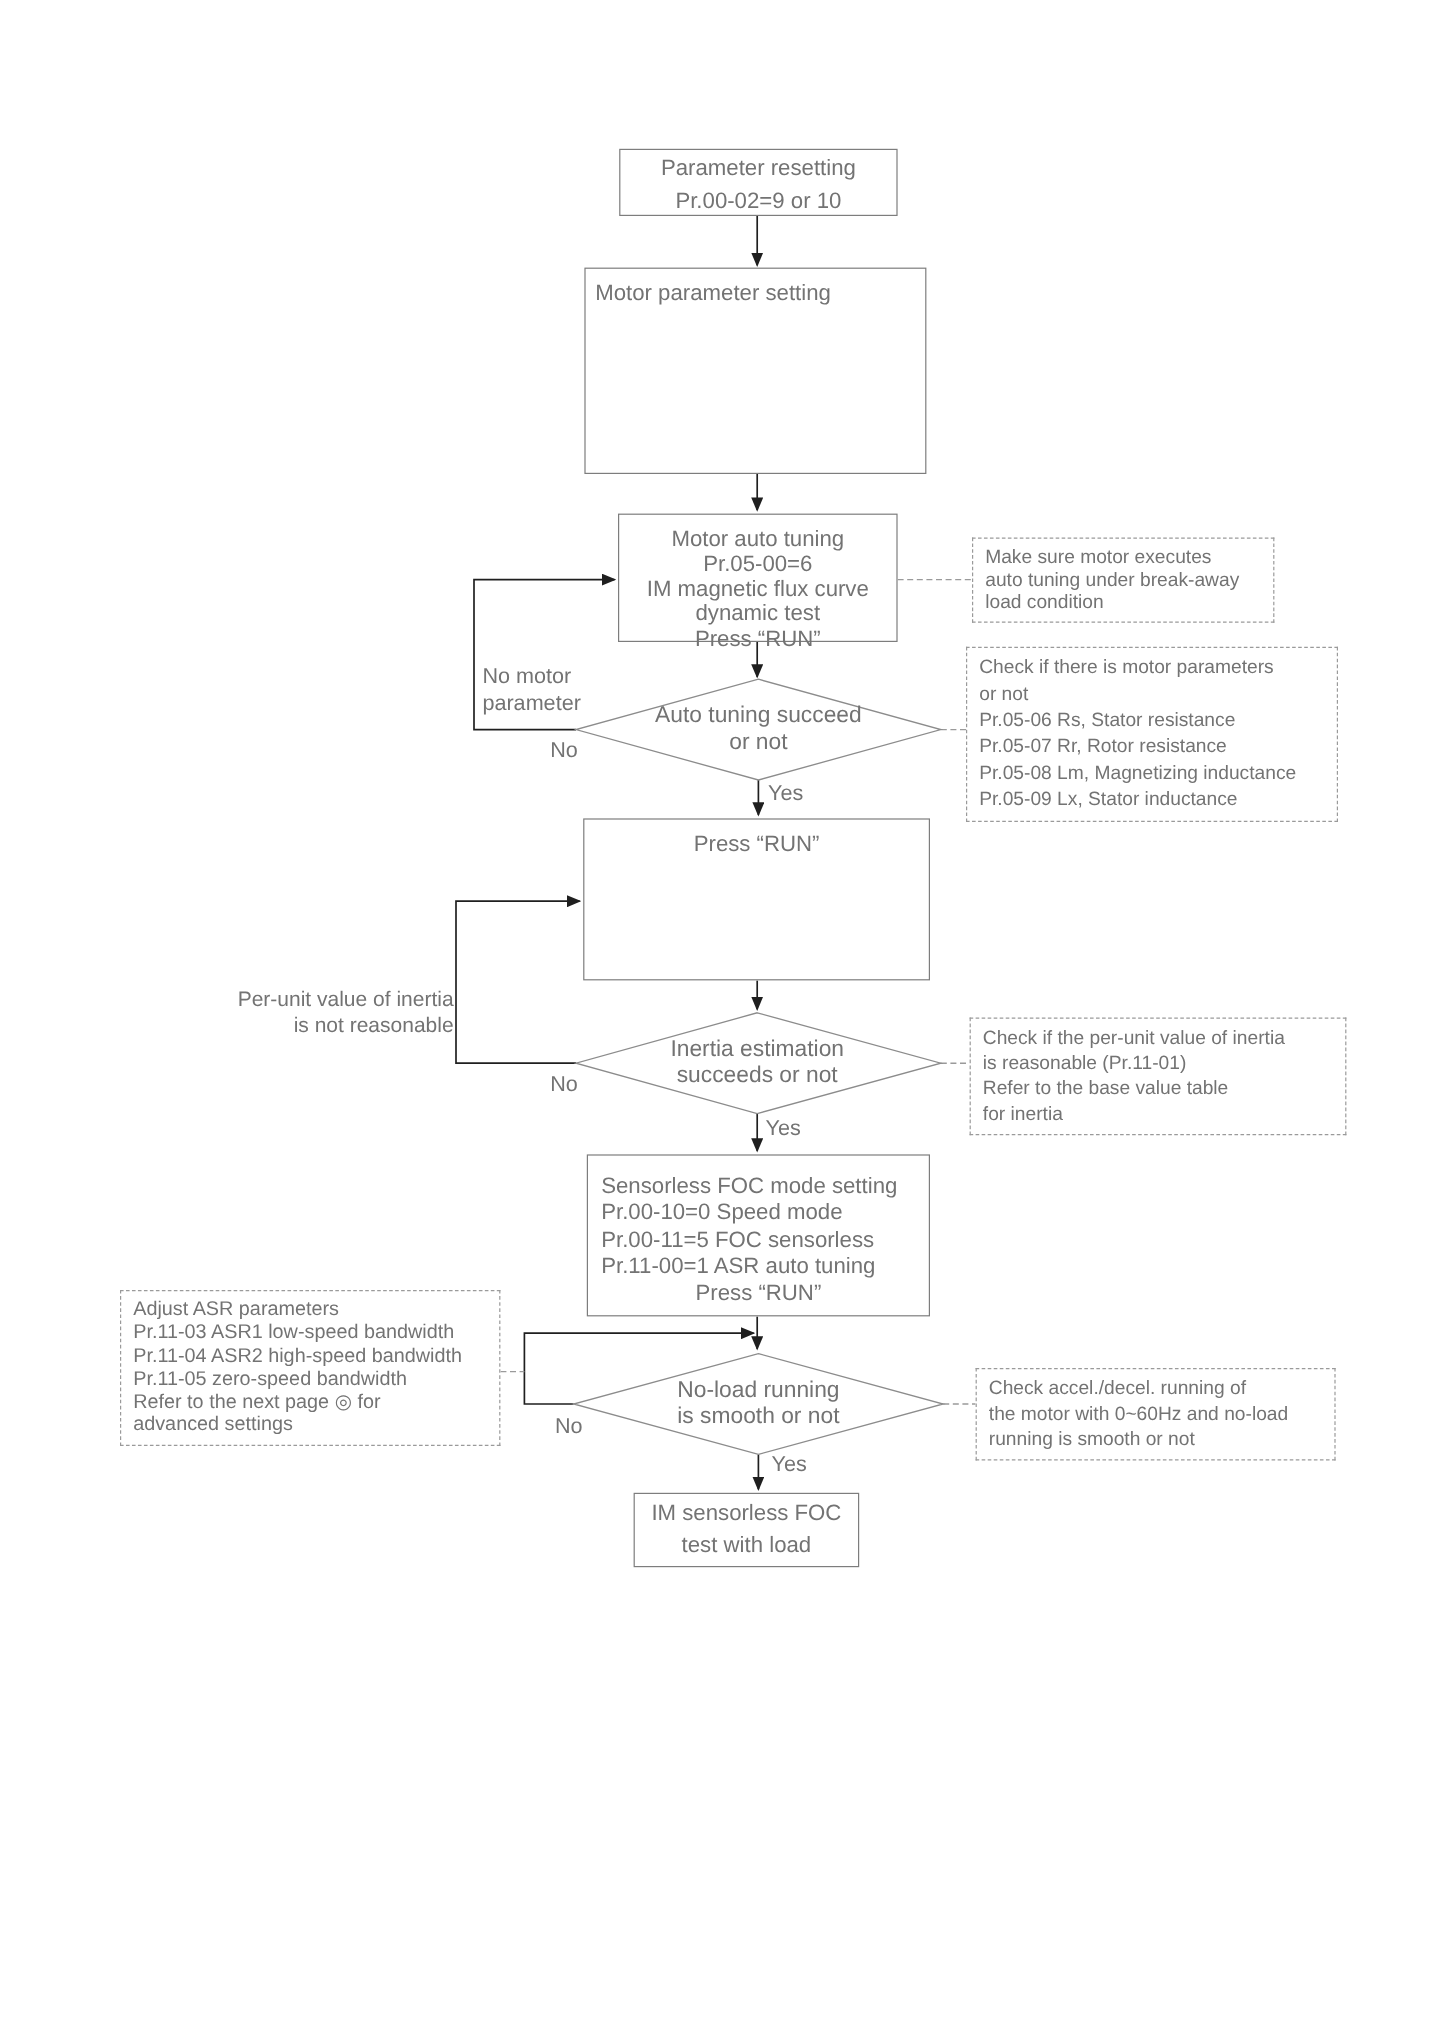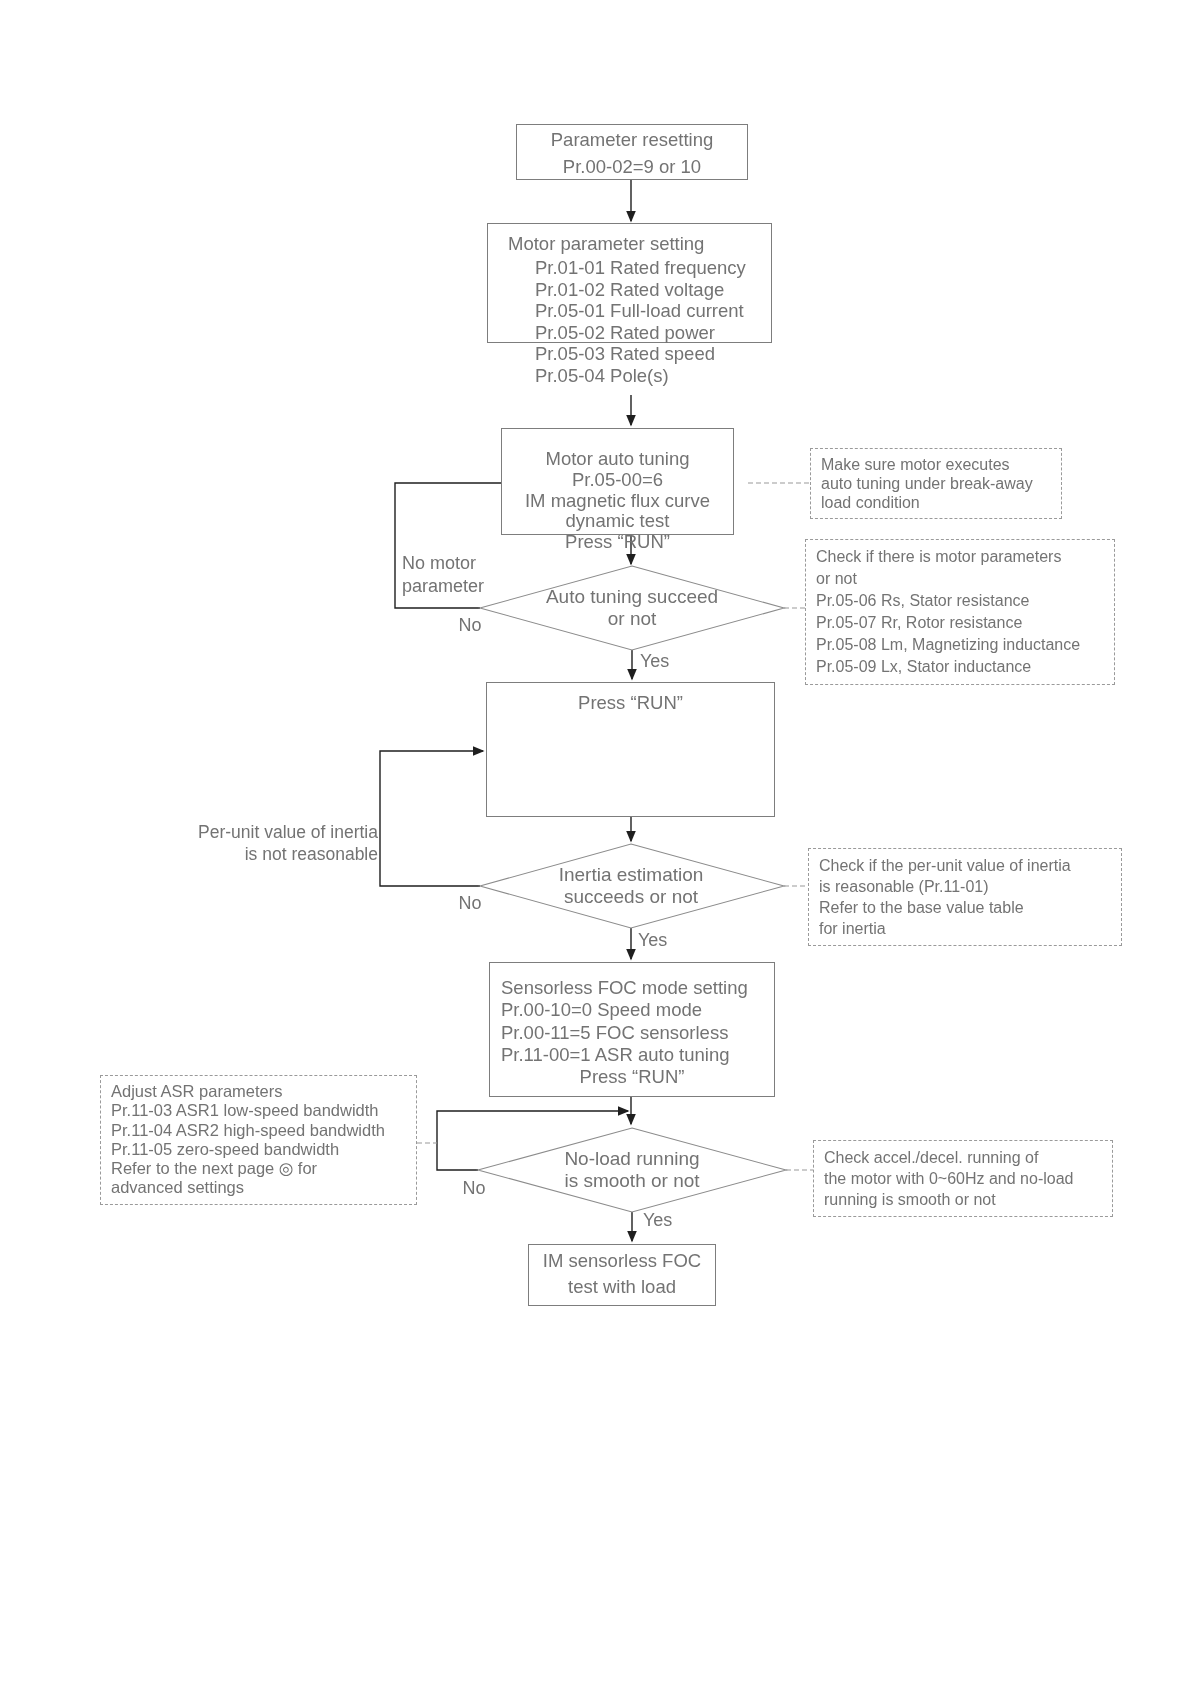"Motor parameter setting" #box-motor-param { height: 120px -> 172px; padding: 7px 0 0 20px -> 7px 0 0 8px }
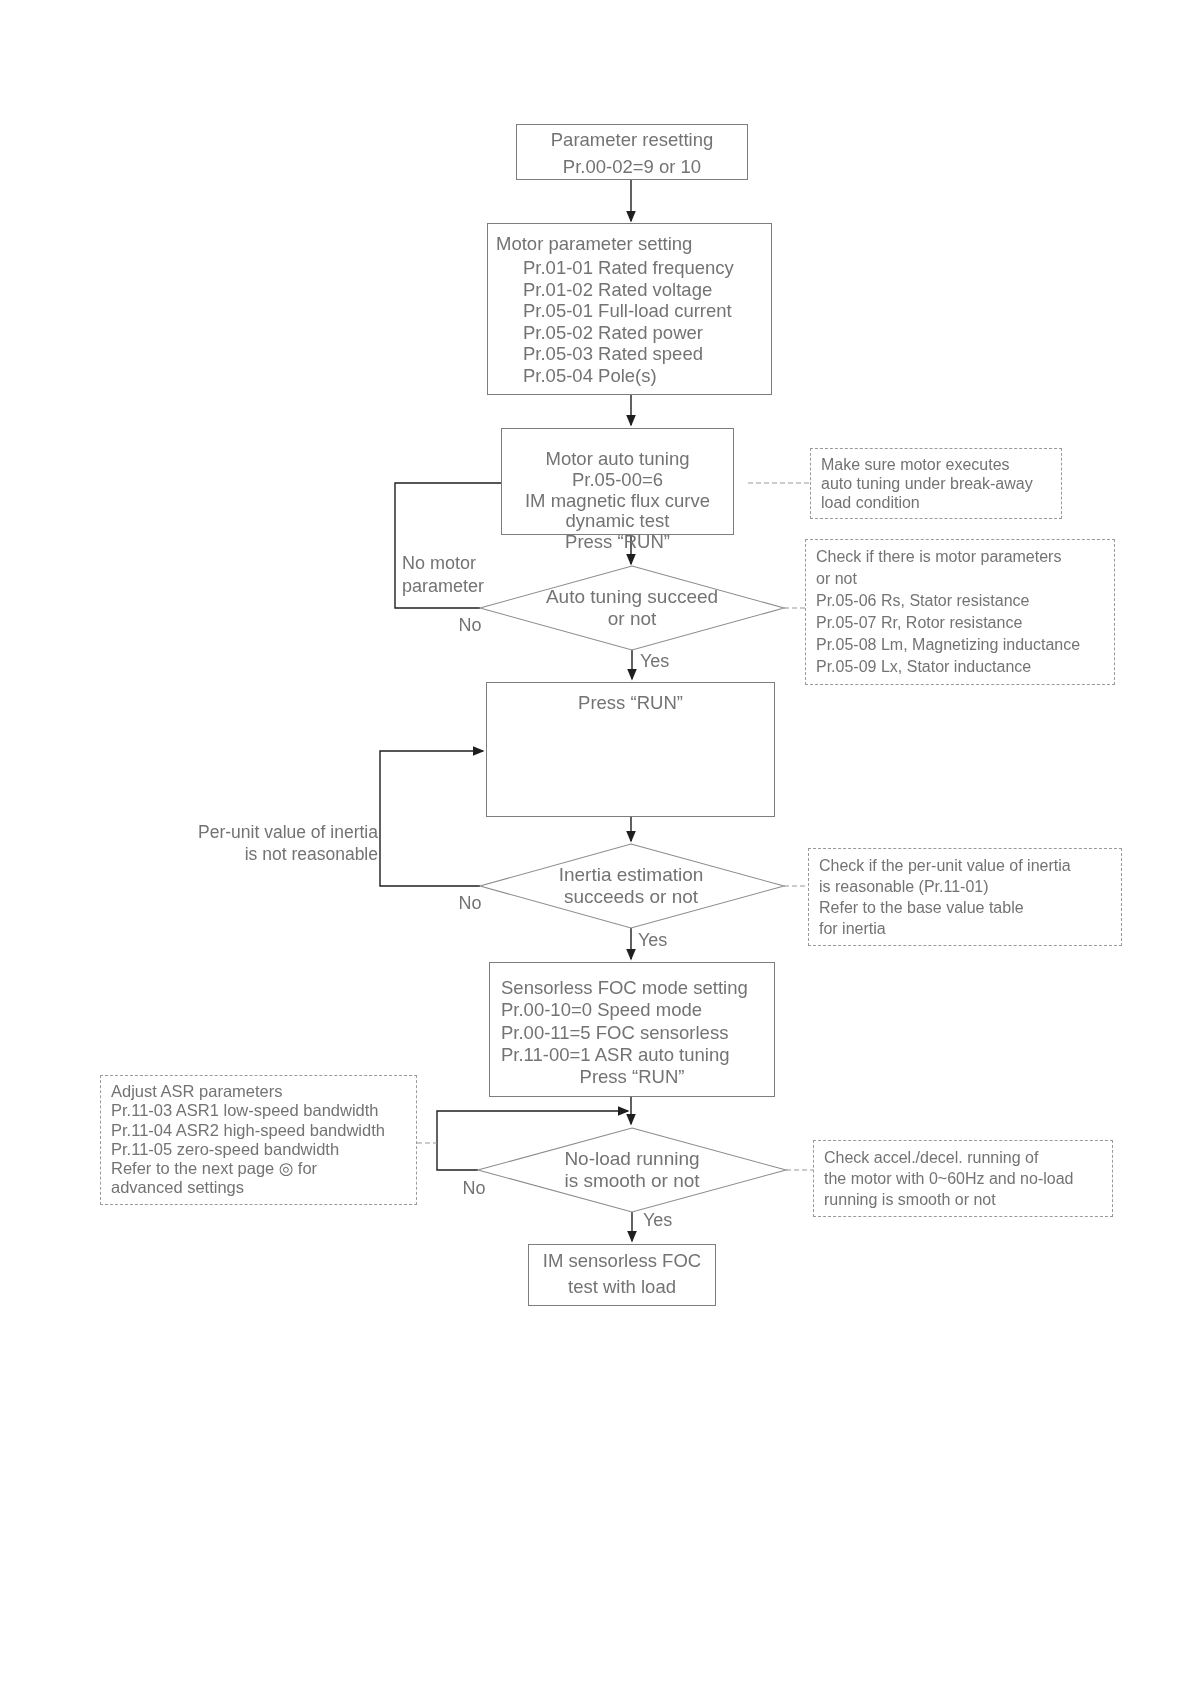"Pr.01-01 Rated frequency" div.items { html: <div> <div>Pr.01-01 Rated frequency</div> <div>Pr.01-02 Rated voltage</div> <div>Pr.05-01 Full-load current</div> <div>Pr.05-02 Rated power</div> <div>Pr.05-03 Rated speed</div> <div>Pr.05-04 Pole(s)</div> </div> -> none }
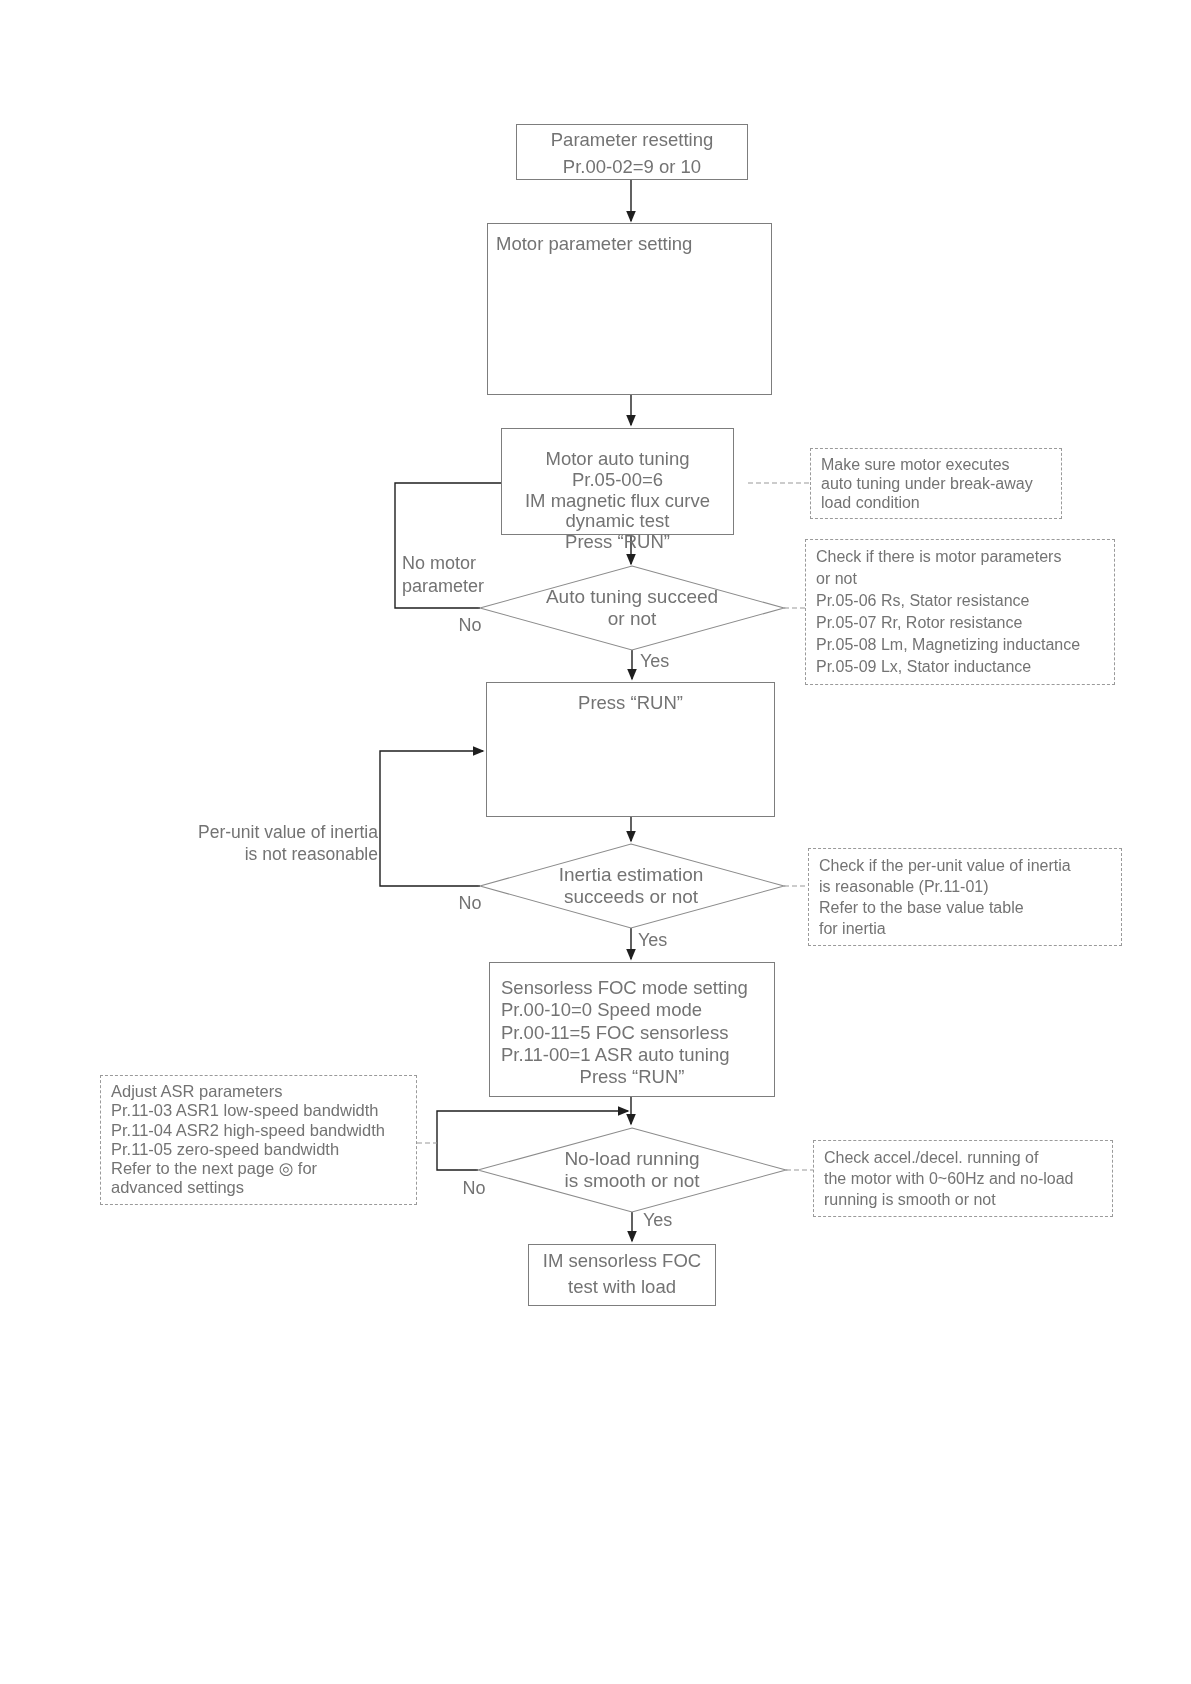"Motor auto tuning" #box-auto-tuning { left: 501px -> 515px; padding-top: 20px -> 10px }
